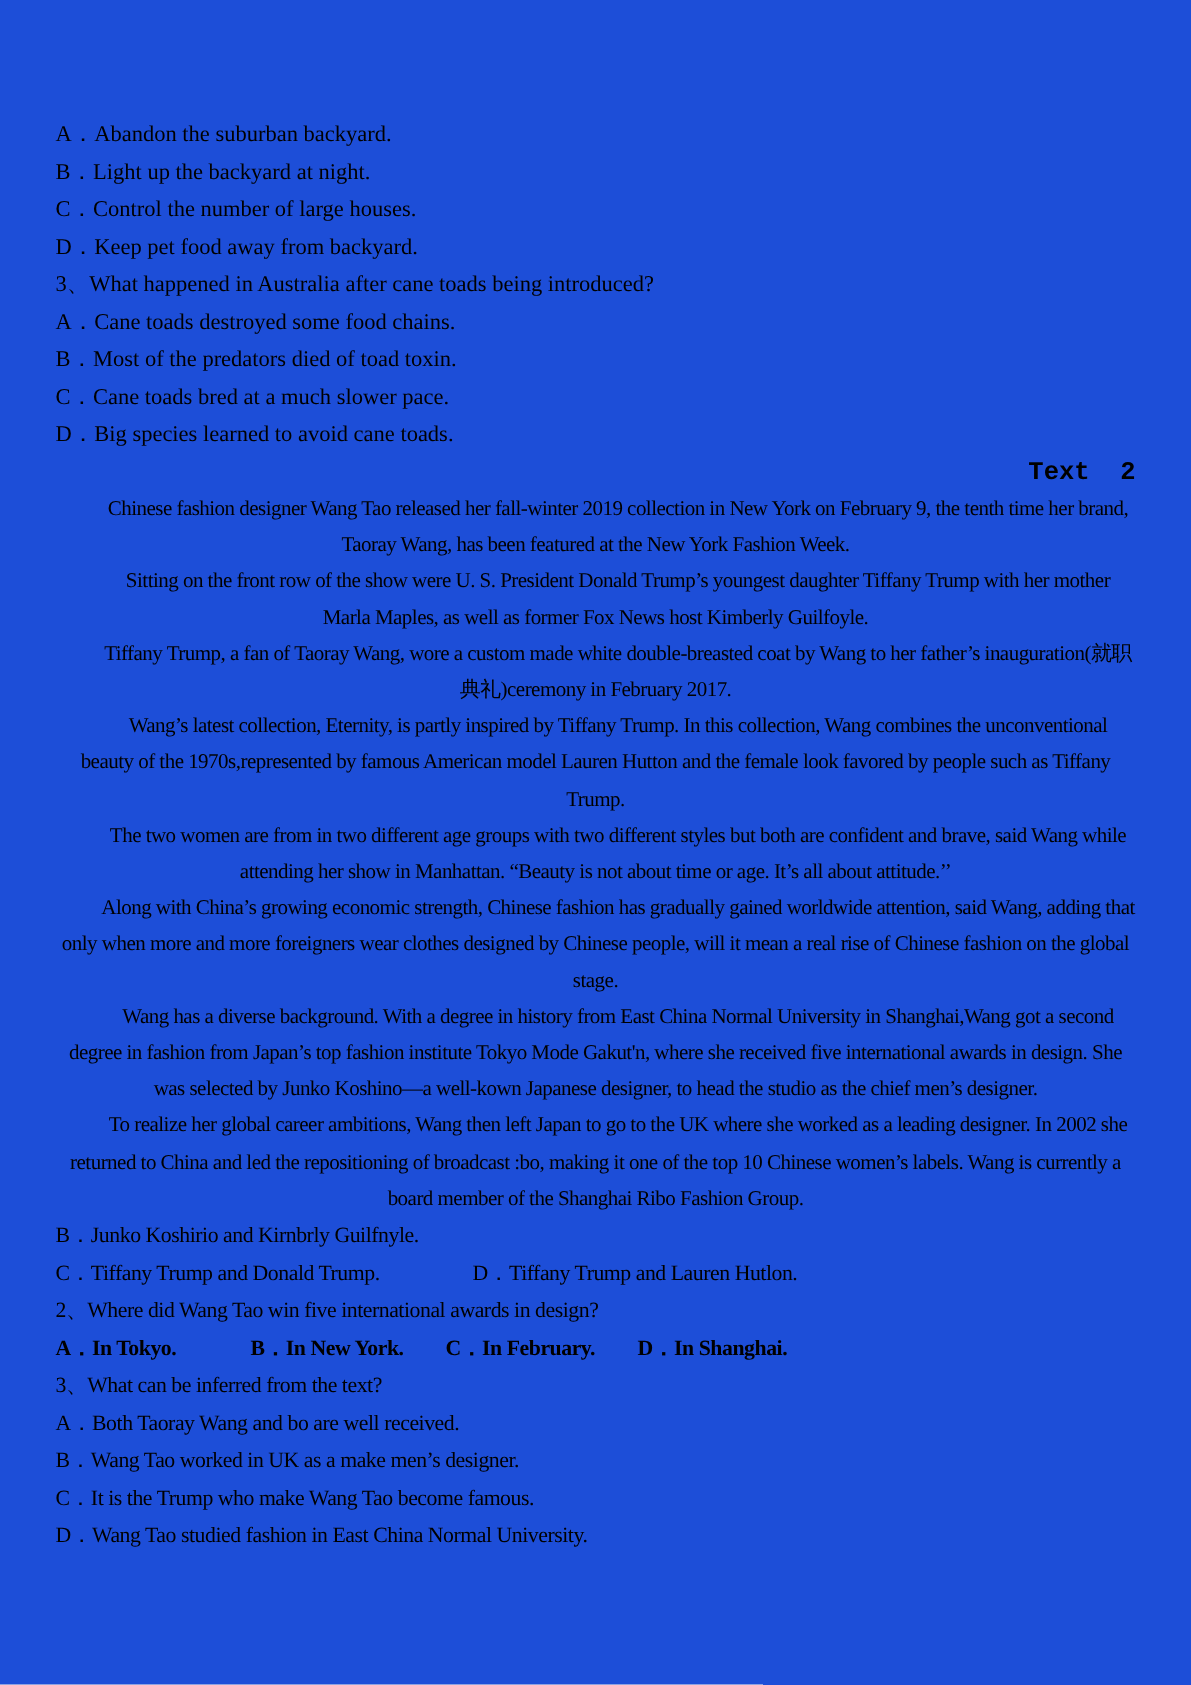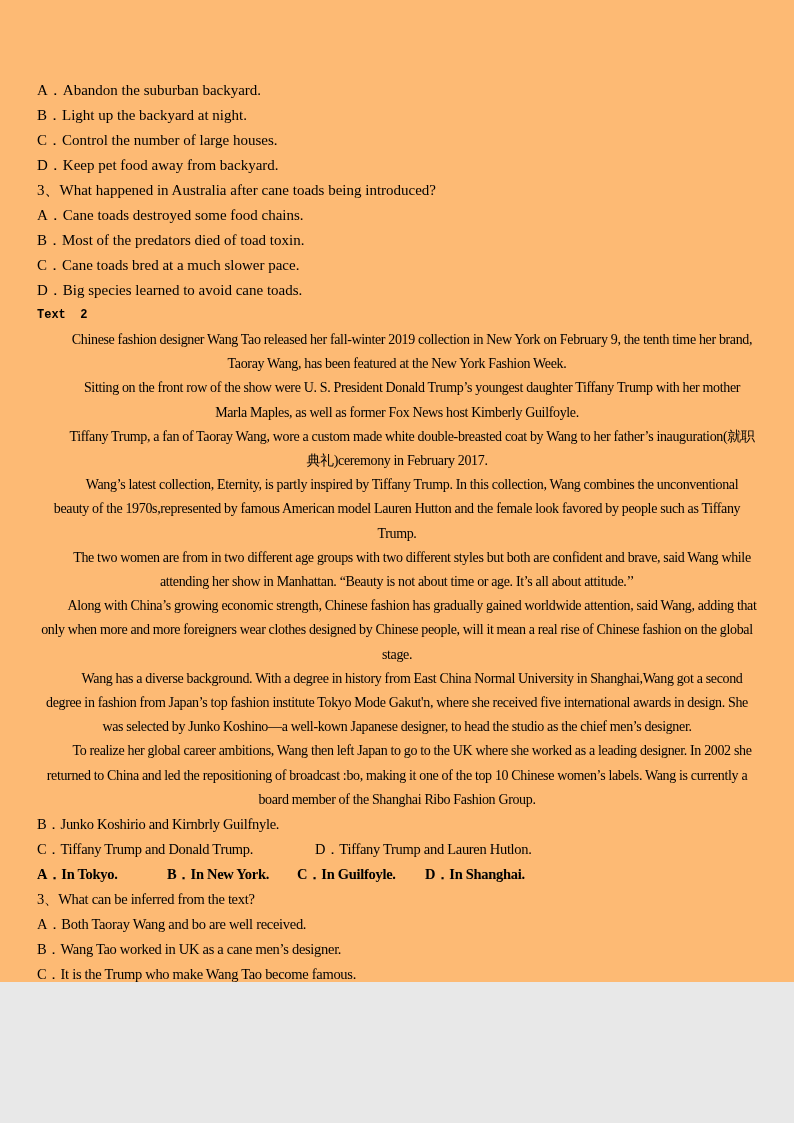"A．Abandon the suburban backyard." .page { background: #fdba74 -> #1d4ed8; height: 982px -> 1123px }
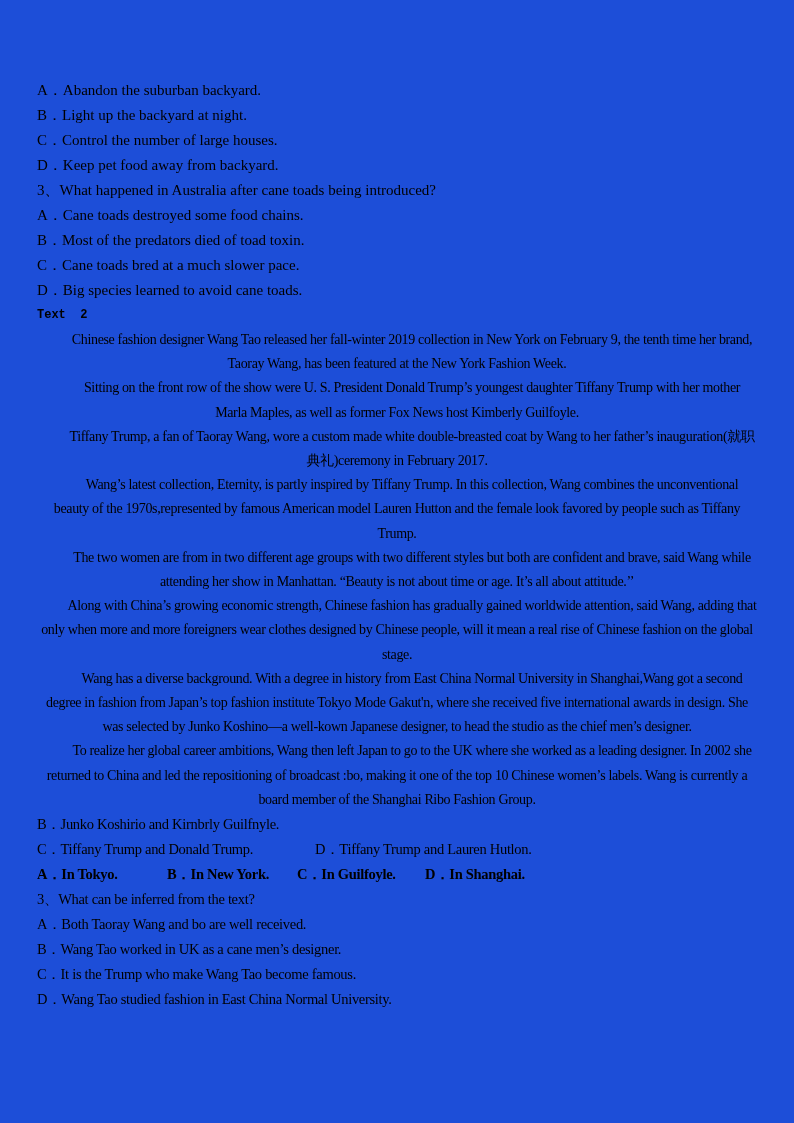"Text 2" .t2-heading { font-size: 12px -> 17px; text-align: left -> right }
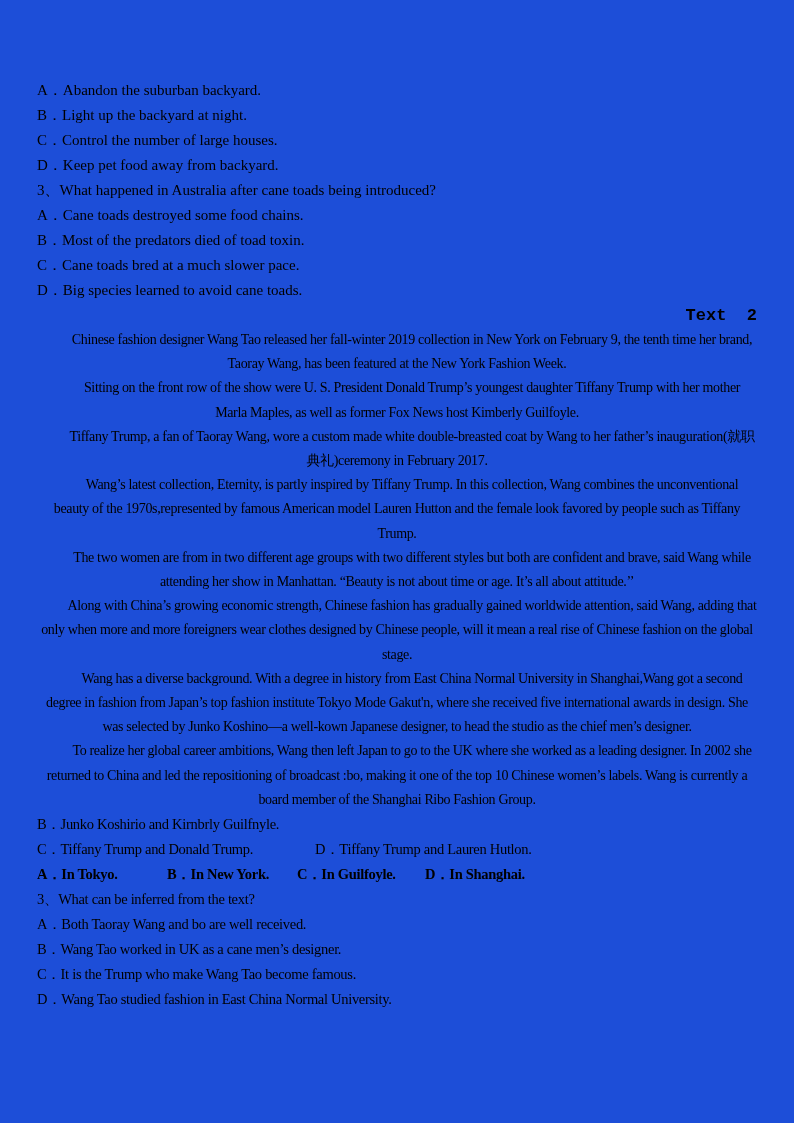"2、Where did Wang Tao win" div.line { html: none -> <div>2、Where did Wang Tao win five international awards in design?</div> }
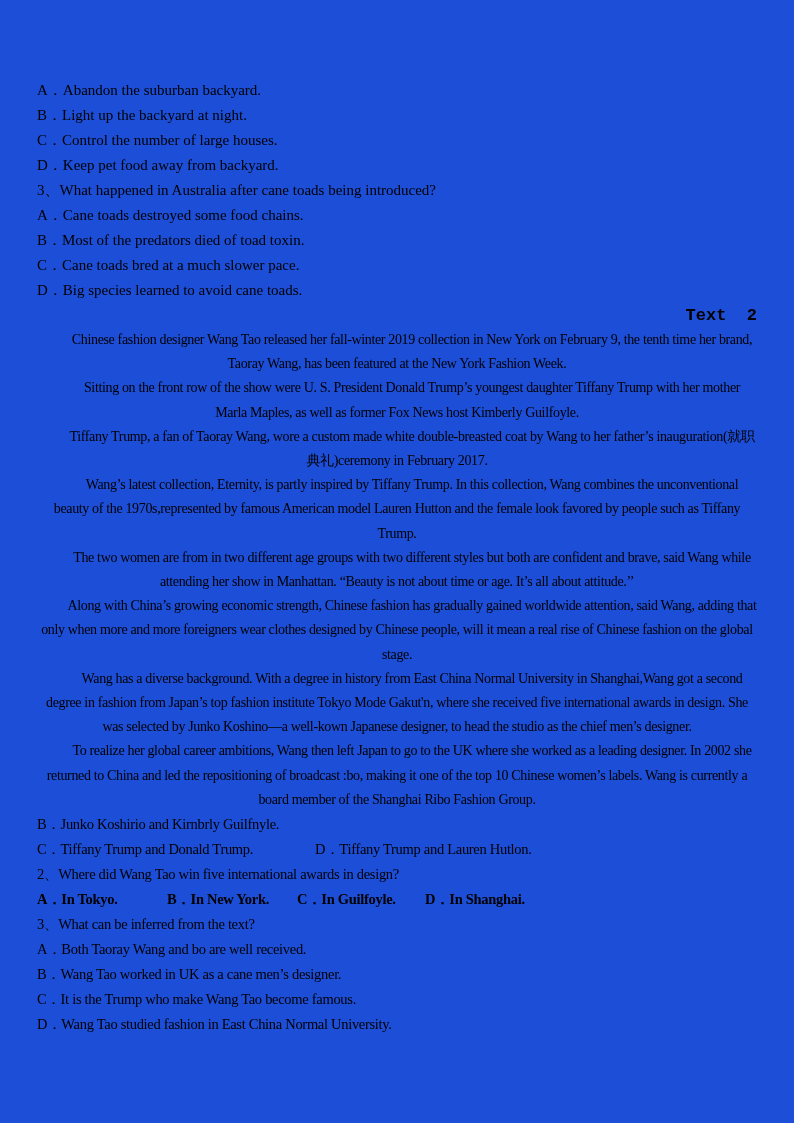"C．In Guilfoyle." div.line { text: Guilfoyle -> February }
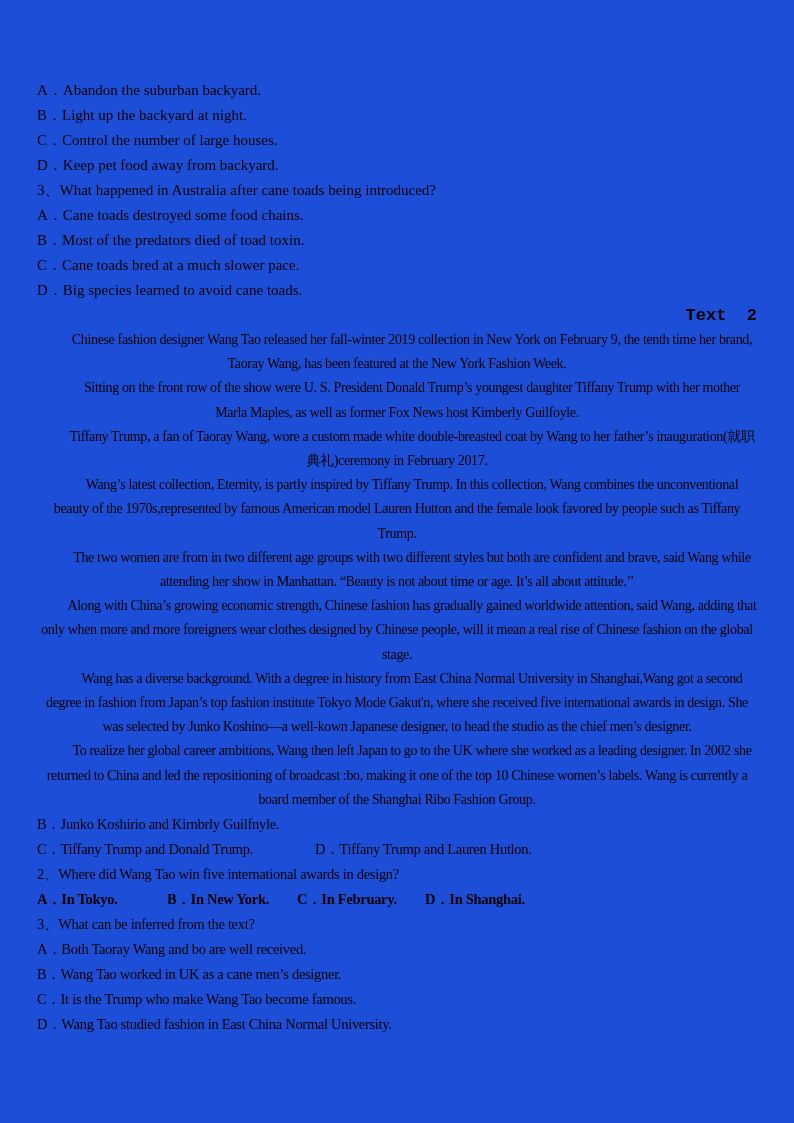"B．Wang Tao worked in UK" div.line { text: cane -> make }
